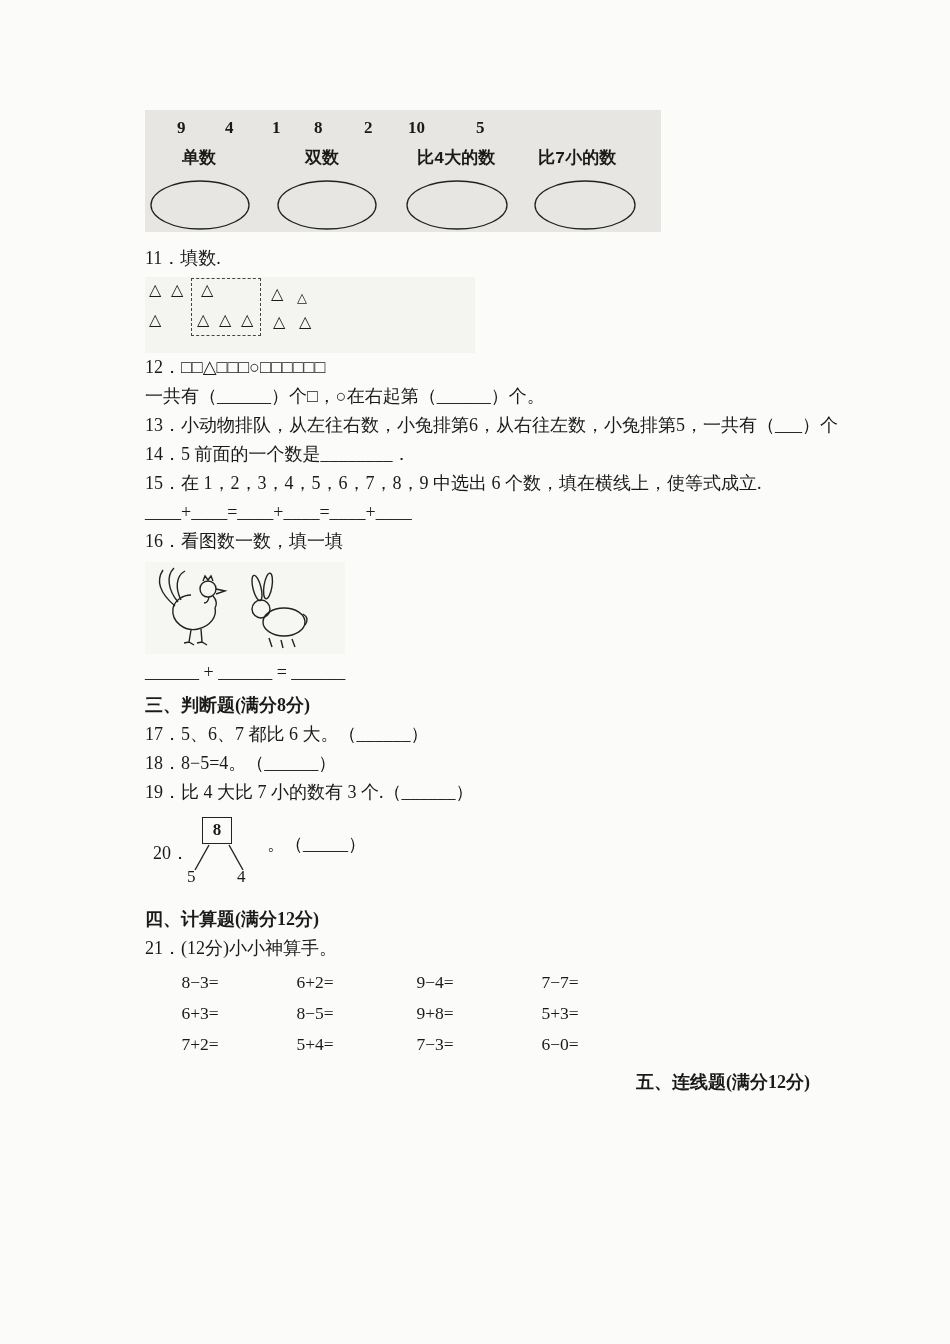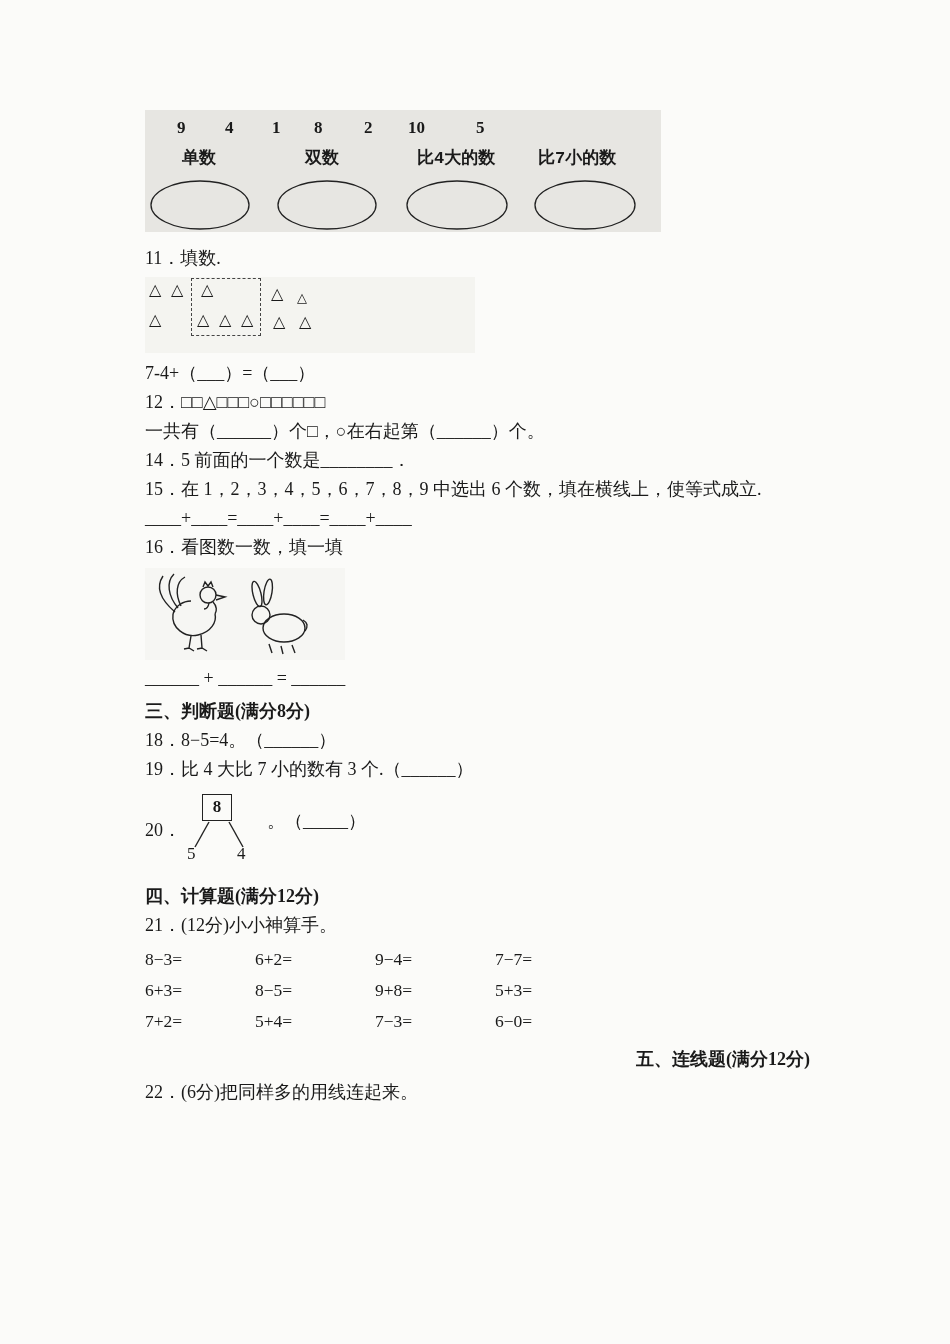"7-4+（___）=（___）" div.line { html: <div>7-4+（___）=（___）</div> -> none }
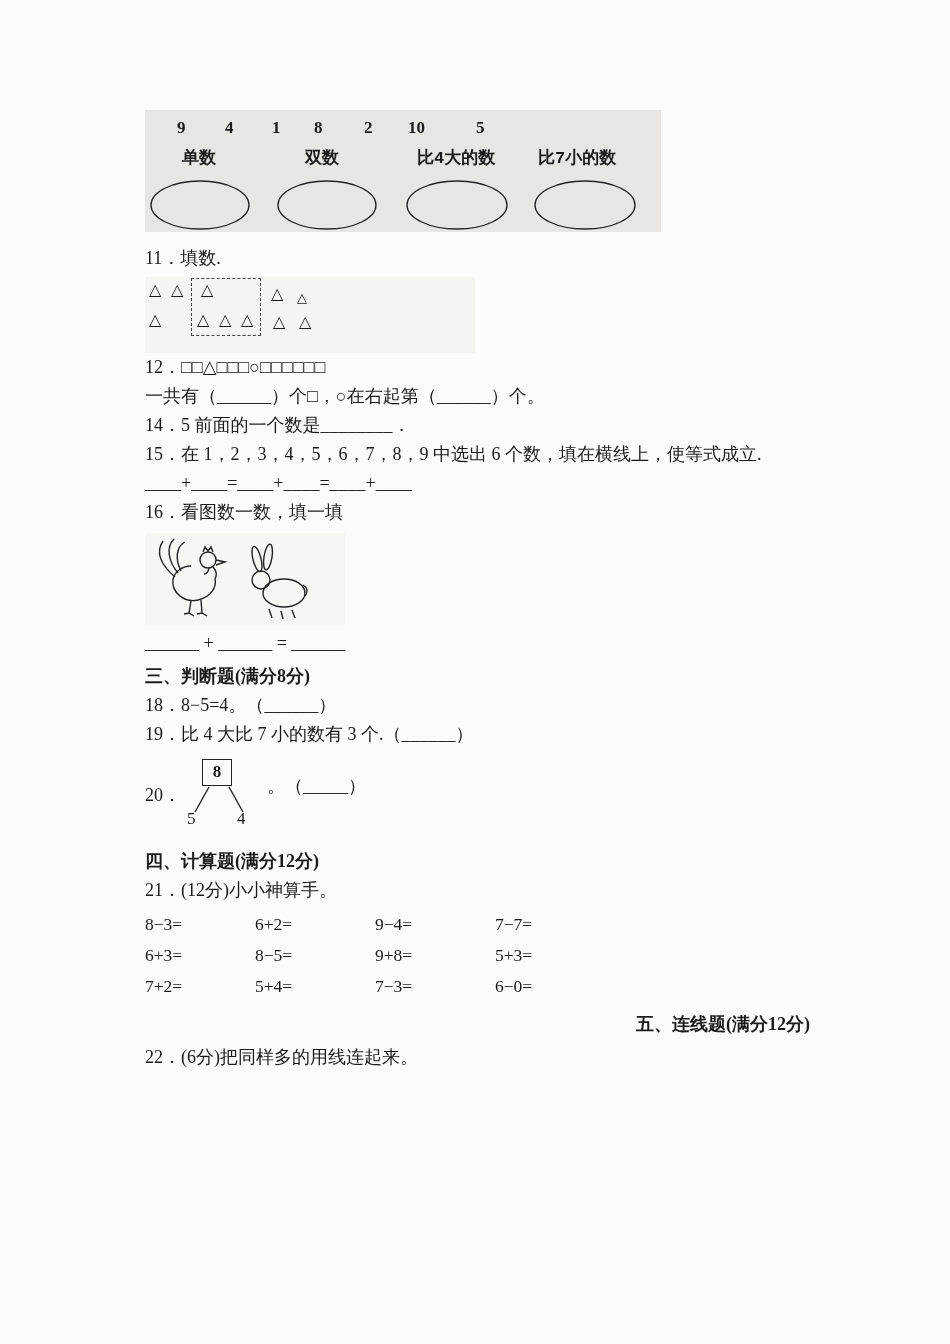"13．小动物排队，从左往右数，小兔排第6，从右往左数，小兔排第5，一共有（___" div.line { html: none -> <div>13．小动物排队，从左往右数，小兔排第6，从右往左数，小兔排第5，一共有（___）个</div> }
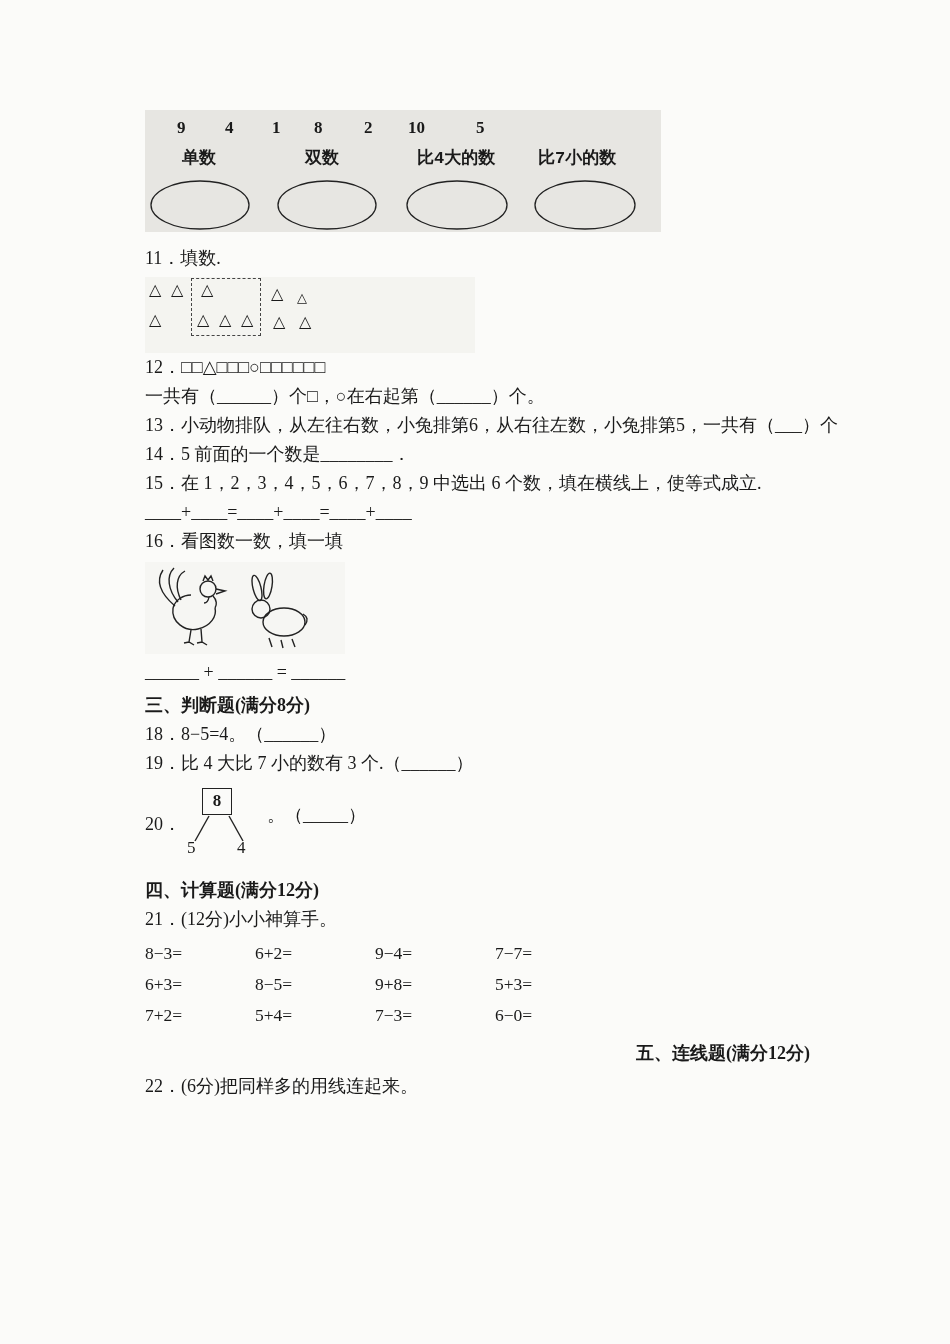"17．5、6、7 都比 6 大。（______）" div.line { html: none -> <div>17．5、6、7 都比 6 大。（______）</div> }
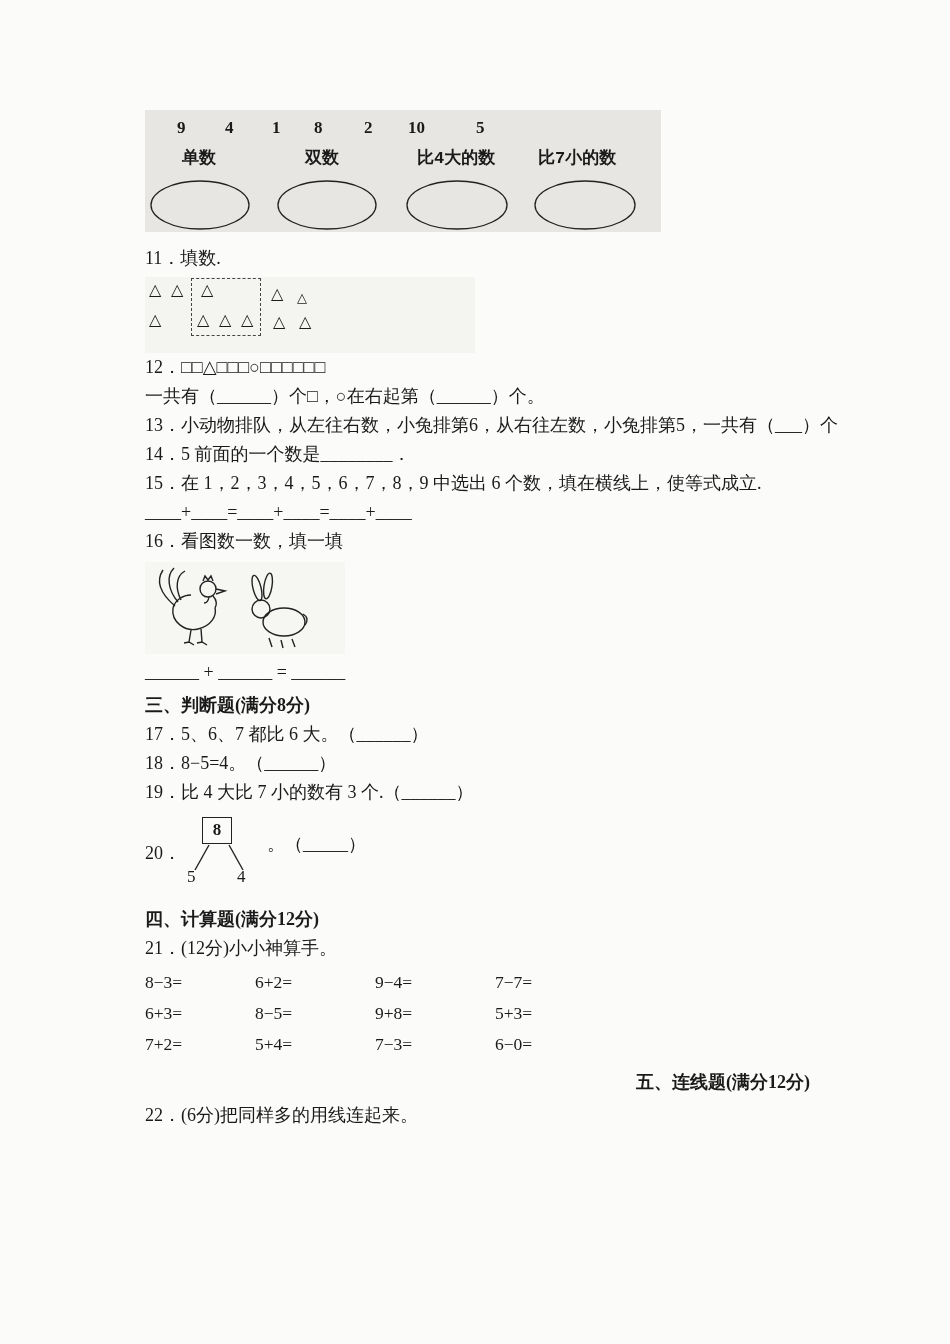"20．" .bond-num { left: 0 -> 8px }
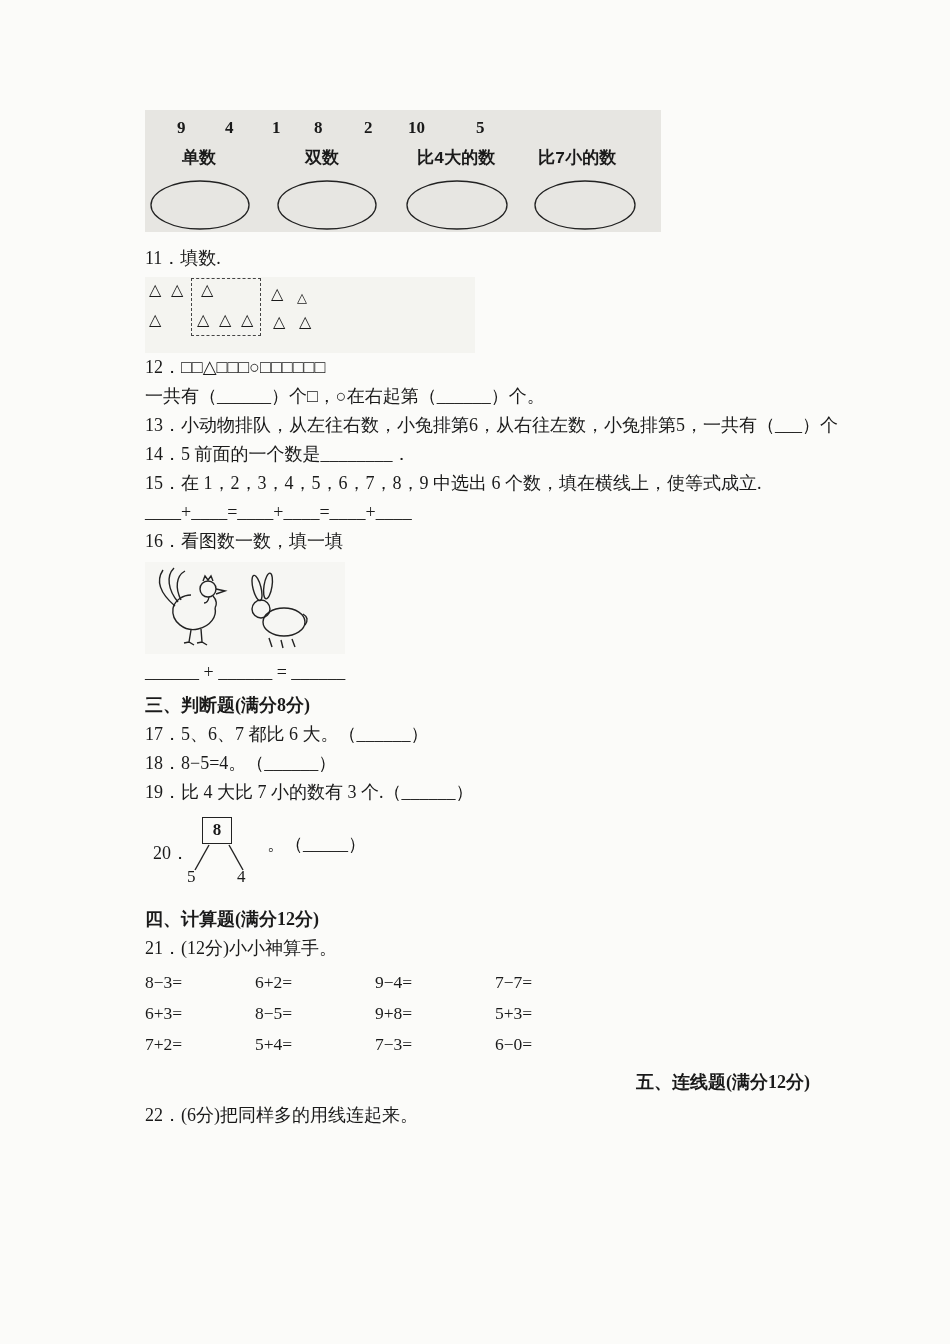"8−3=" .calc-grid { text-align: none -> center }
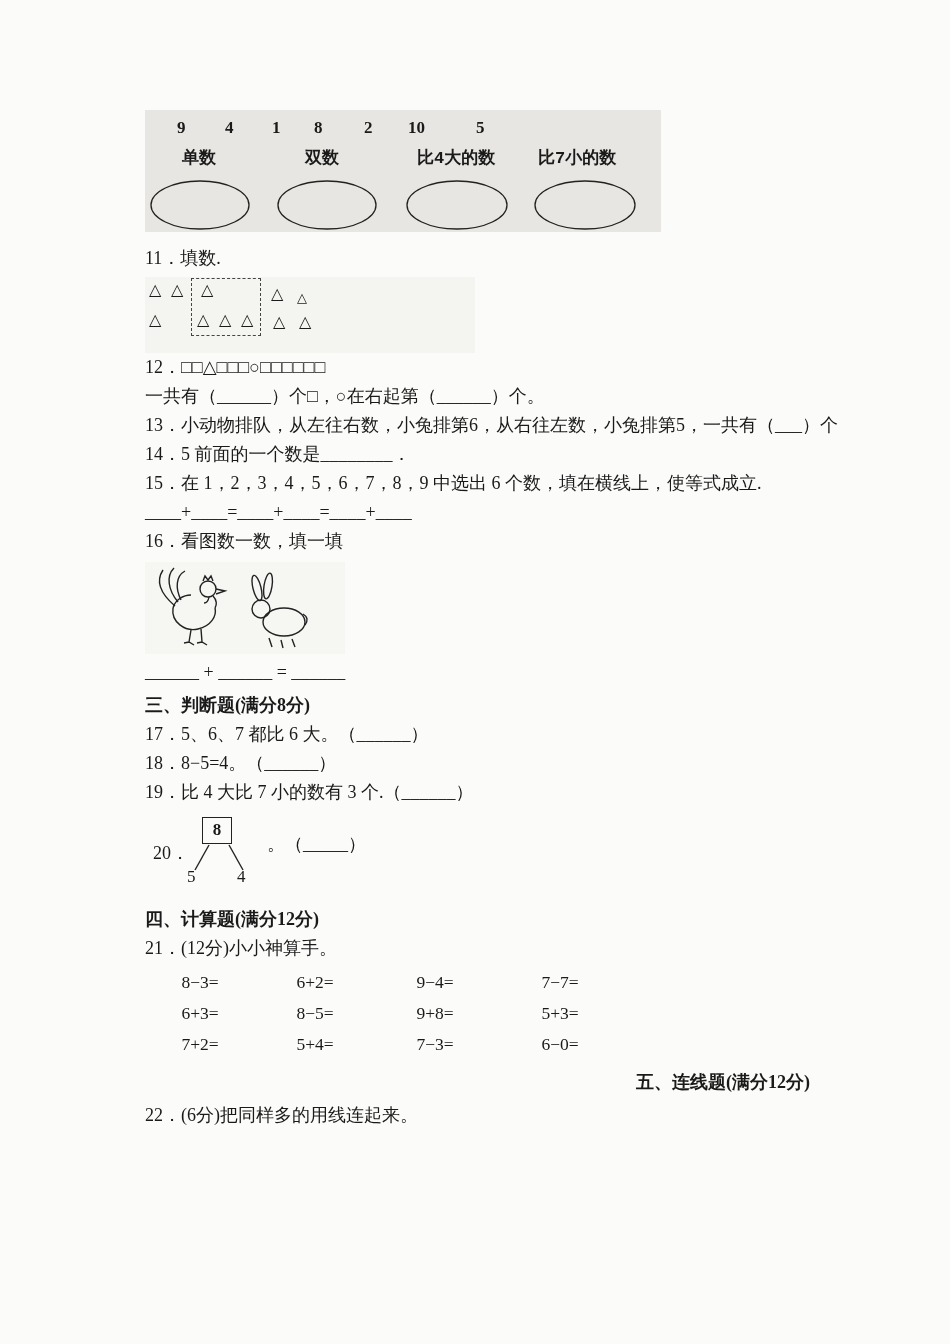"22．(6分)把同样多的用线连起来。" div.line { html: <div>22．(6分)把同样多的用线连起来。</div> -> none }
